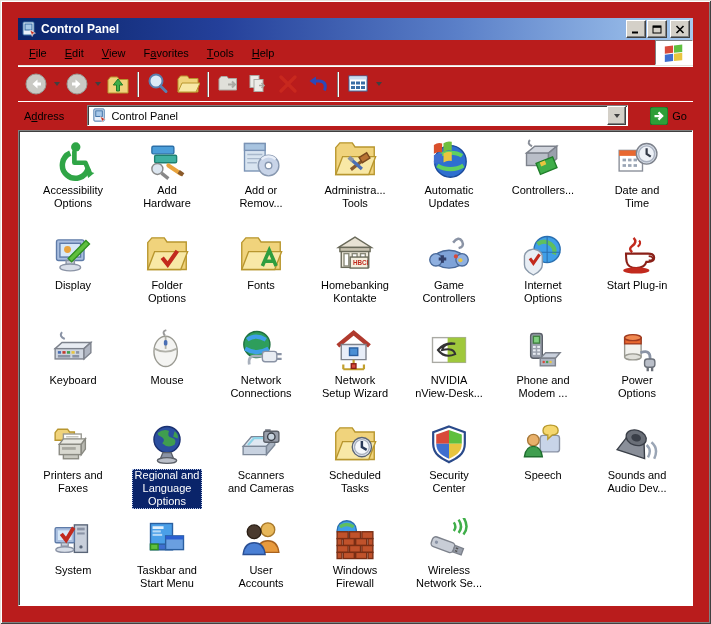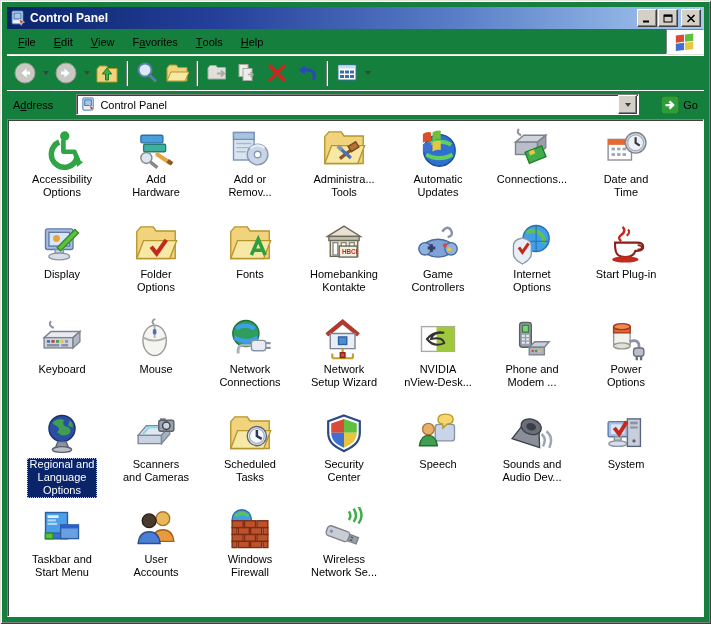"Control Panel" .window { background: #15803d -> #b91c1c; padding: 7px -> 18px }
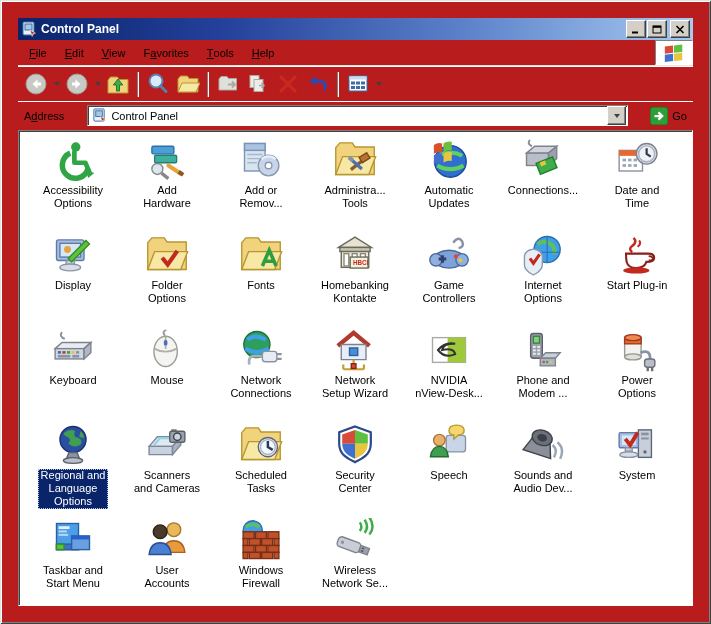"Connections..." div.cp-label { text: Connections -> Controllers }
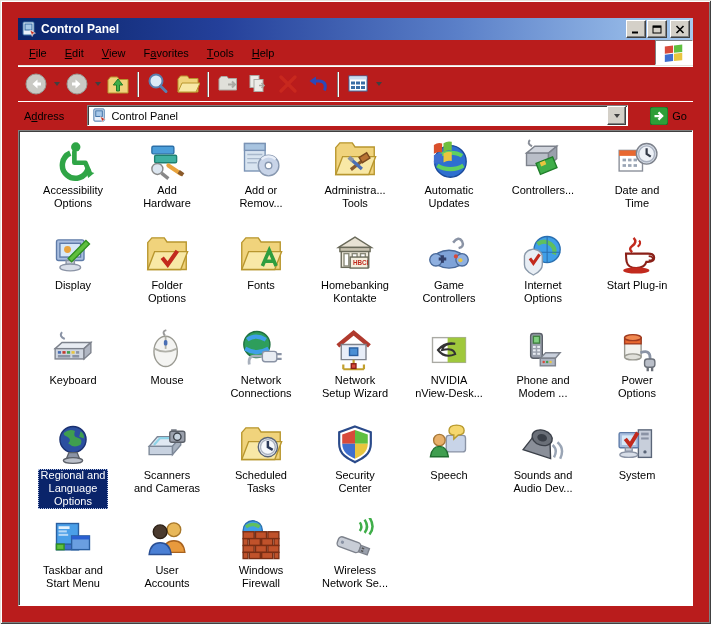"Printers and" div.cp-item { html: none -> <div> <div> <svg> <path></path> <rect></rect> <path></path> <path></path> <rect></rect> <path></path> <rect></rect> <rect></rect> </svg> </div> <div>Printers and Faxes</div> </div> }
